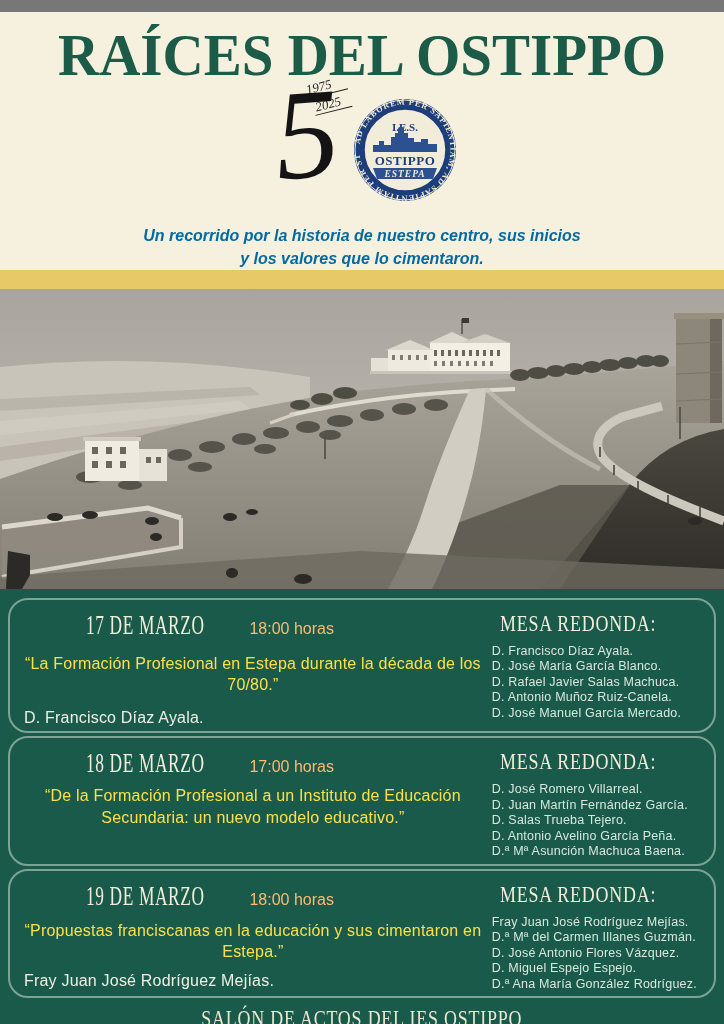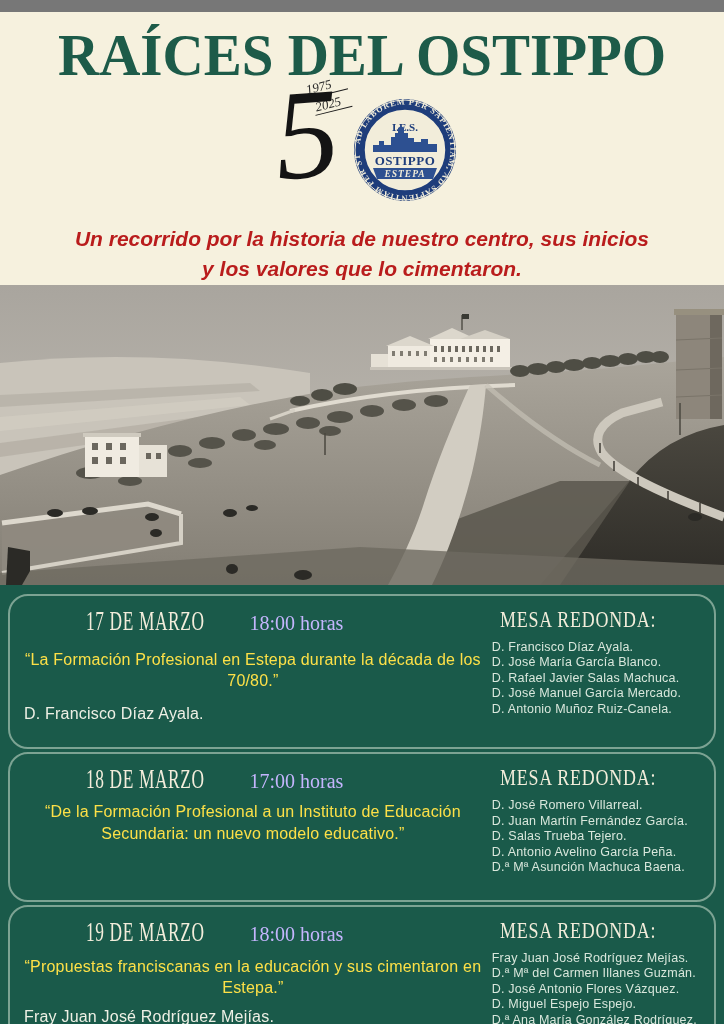"Un recorrido por la historia" .subtitle { color: #b91c1c -> #0369a1; font-size: 21px -> 16px }
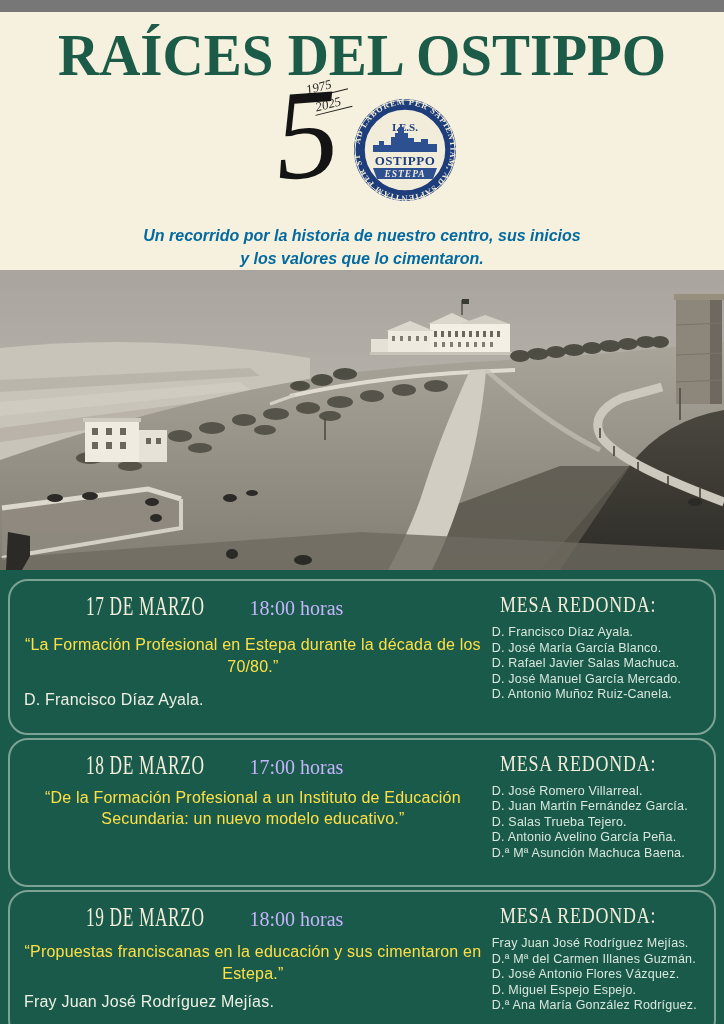"17 DE MARZO" .card { padding: 9px 14px 24px 14px -> 9px 14px 4px 14px }
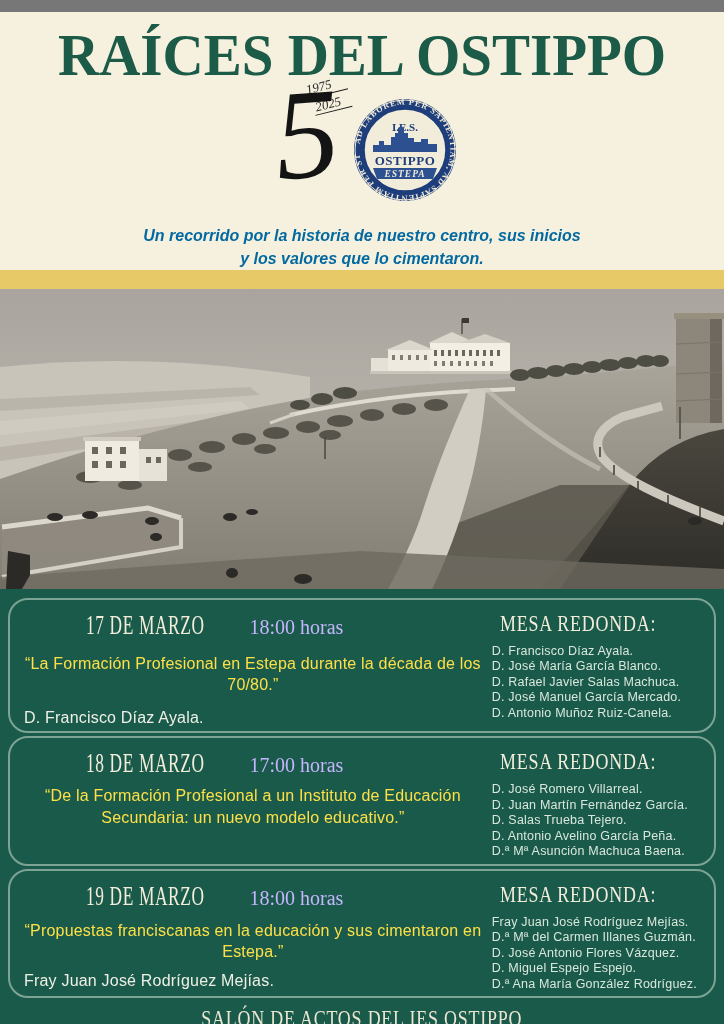"18:00 horas" .time { color: #c4b5fd -> #fdba74; font-family: Liberation Serif, serif -> Liberation Sans, sans-serif; font-size: 20px -> 16px }
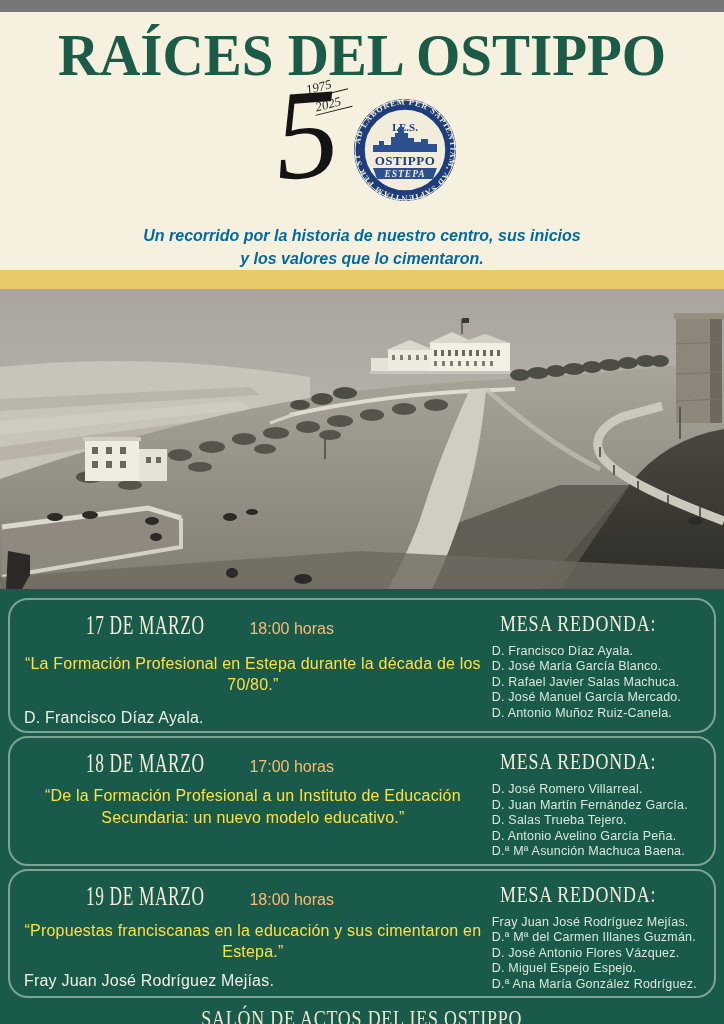"D. José Manuel García Mercado." div.panel-name { order: before "D. Antonio Muñoz Ruiz-Canela." -> after "D. Antonio Muñoz Ruiz-Canela." }
